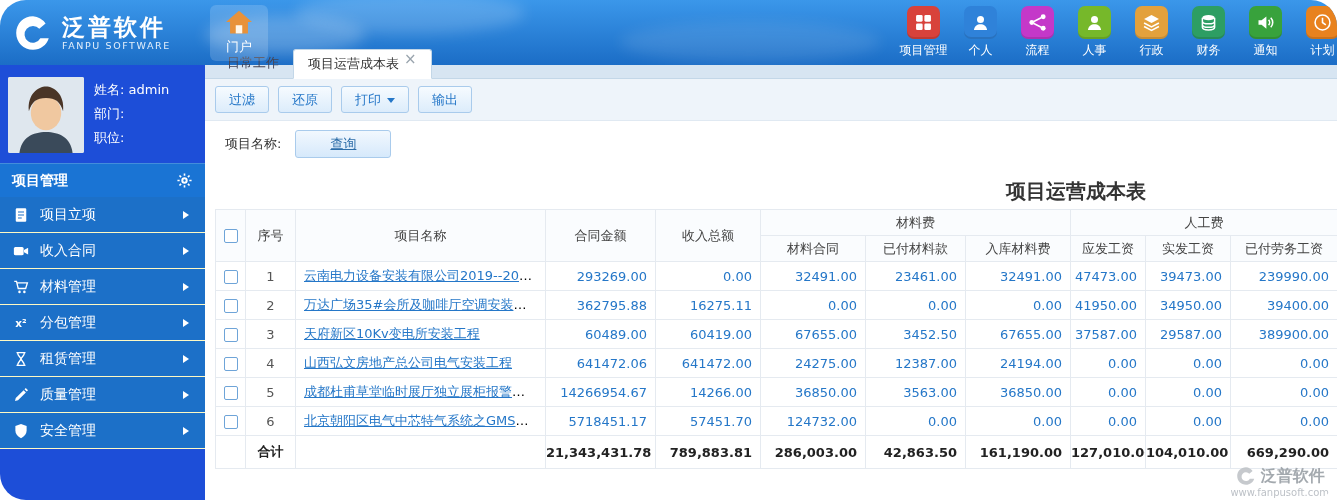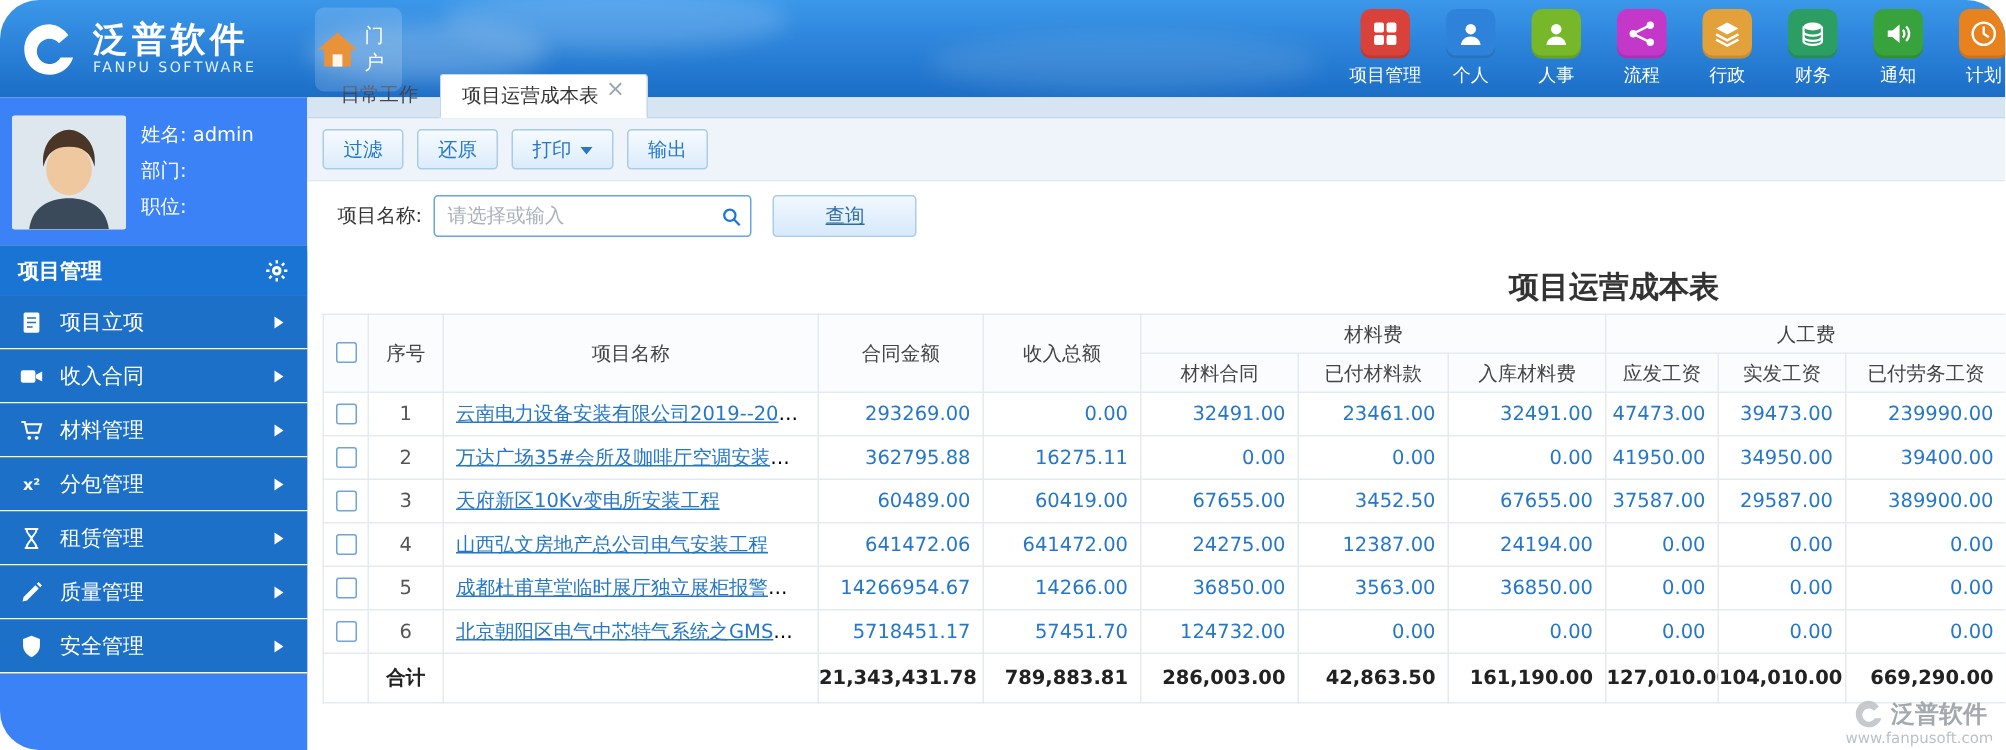"门户" .portal { flex-direction: row -> column }
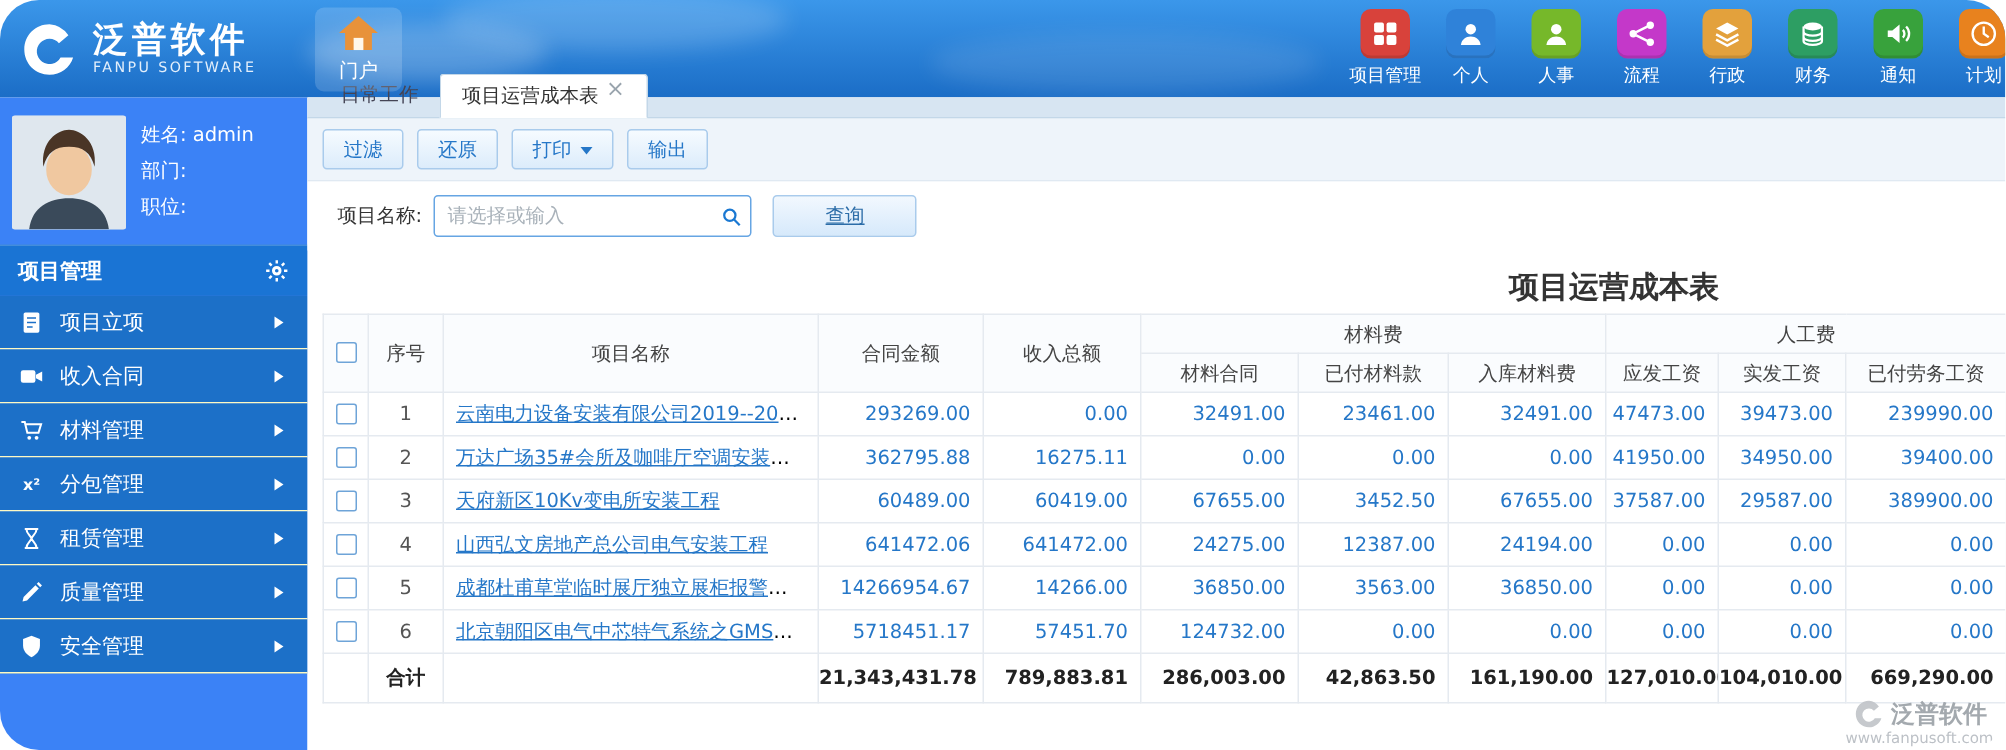"人事" div.nav-item { order: before "流程" -> after "流程" }
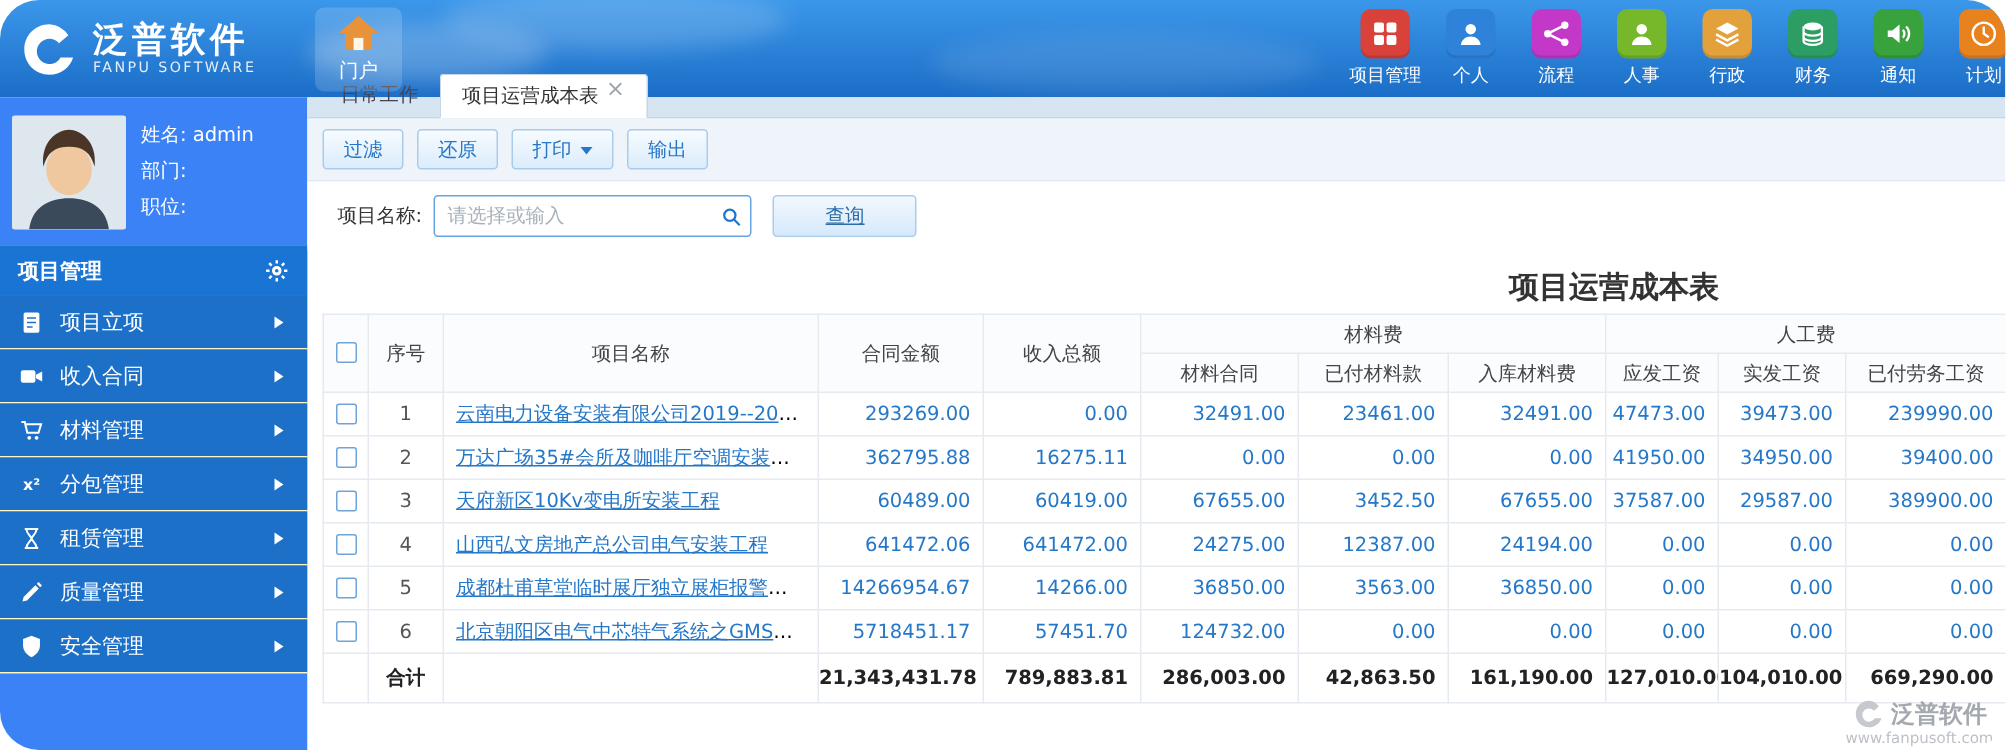"姓名: admin" .sidebar { background: #3b82f6 -> #1d4ed8 }
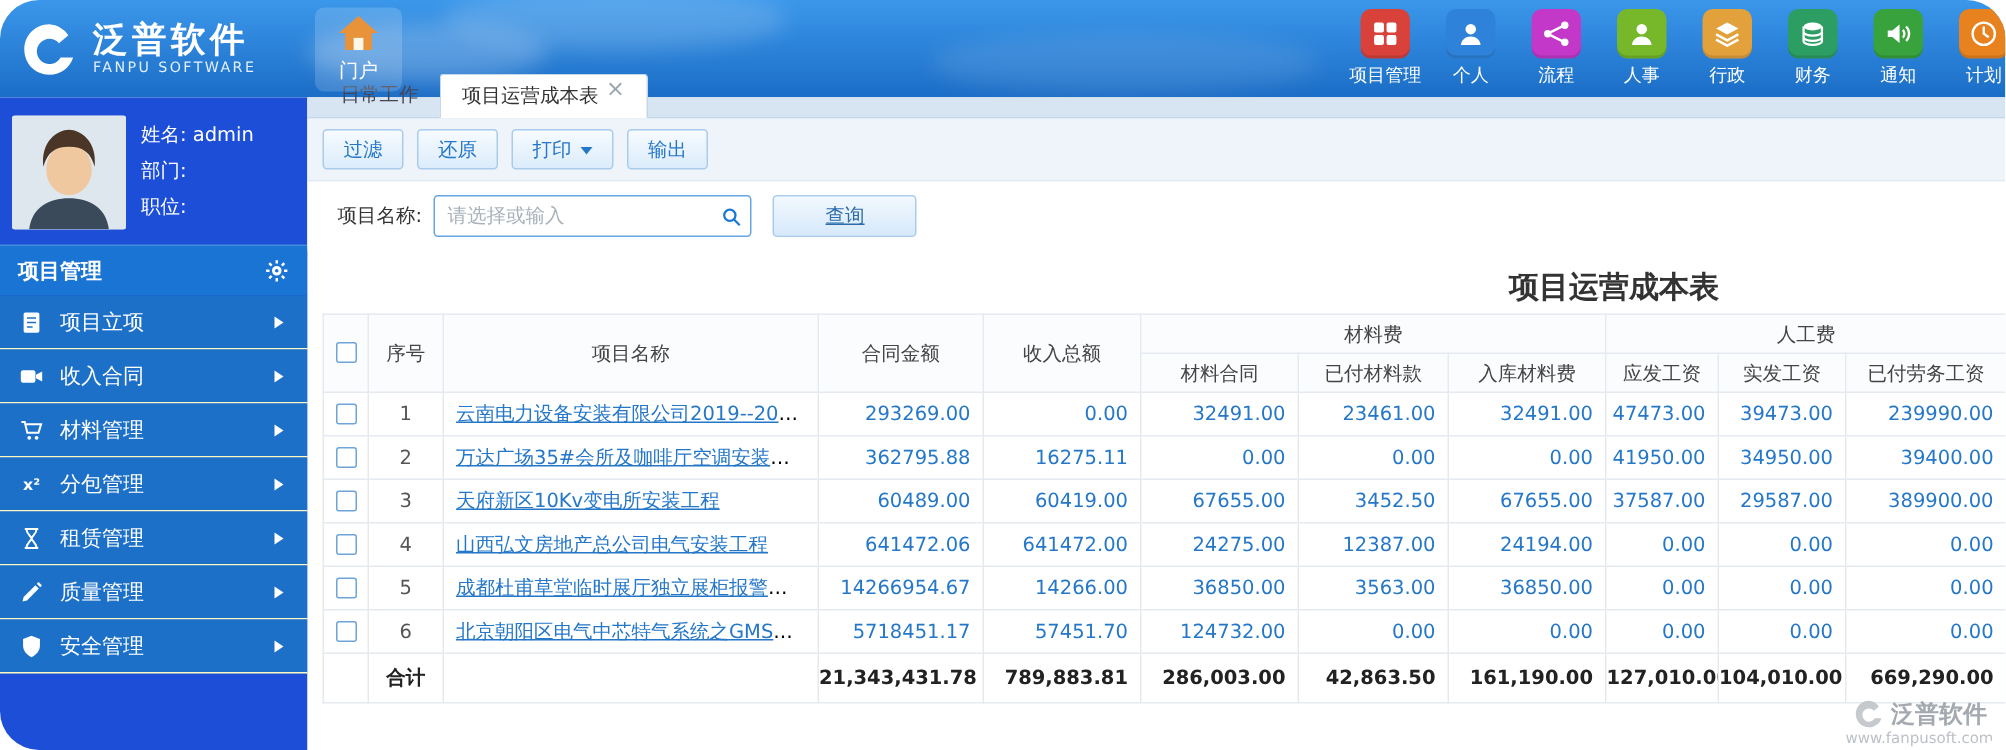"请选择或输入" span.search-box { html: <span> <input> <span> <svg> <circle></circle> <path></path> </svg> </span> </span> -> none }
